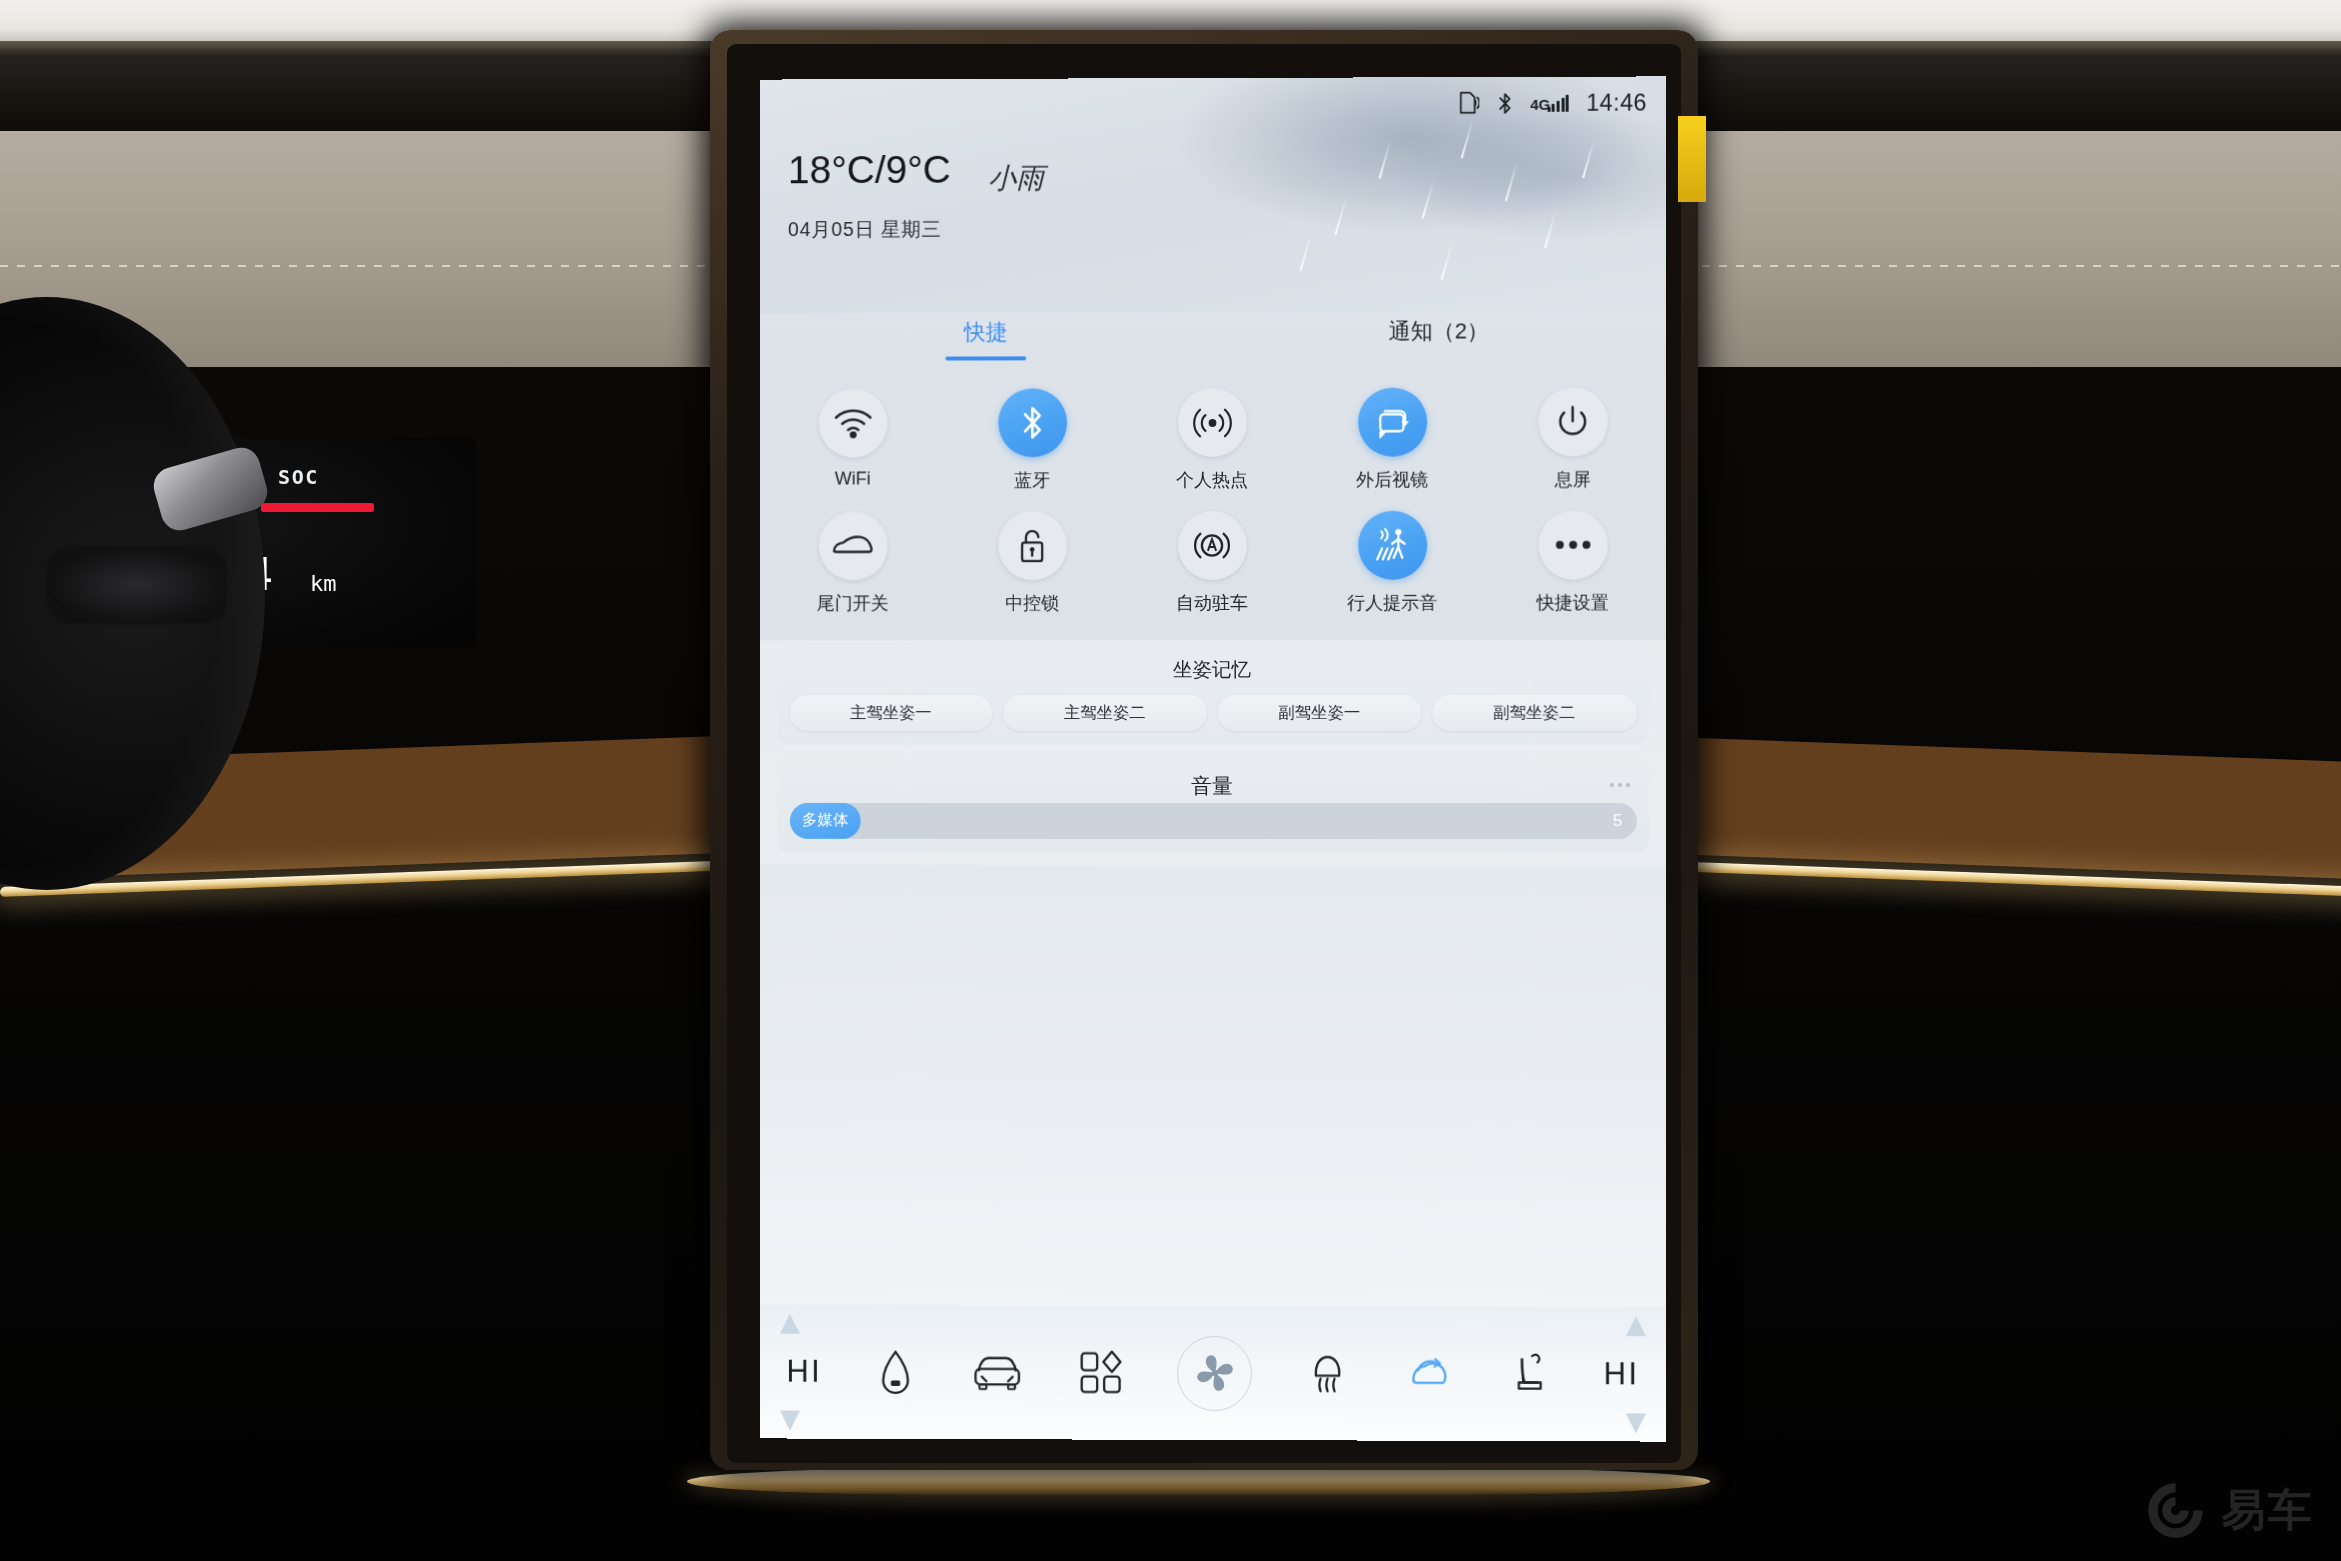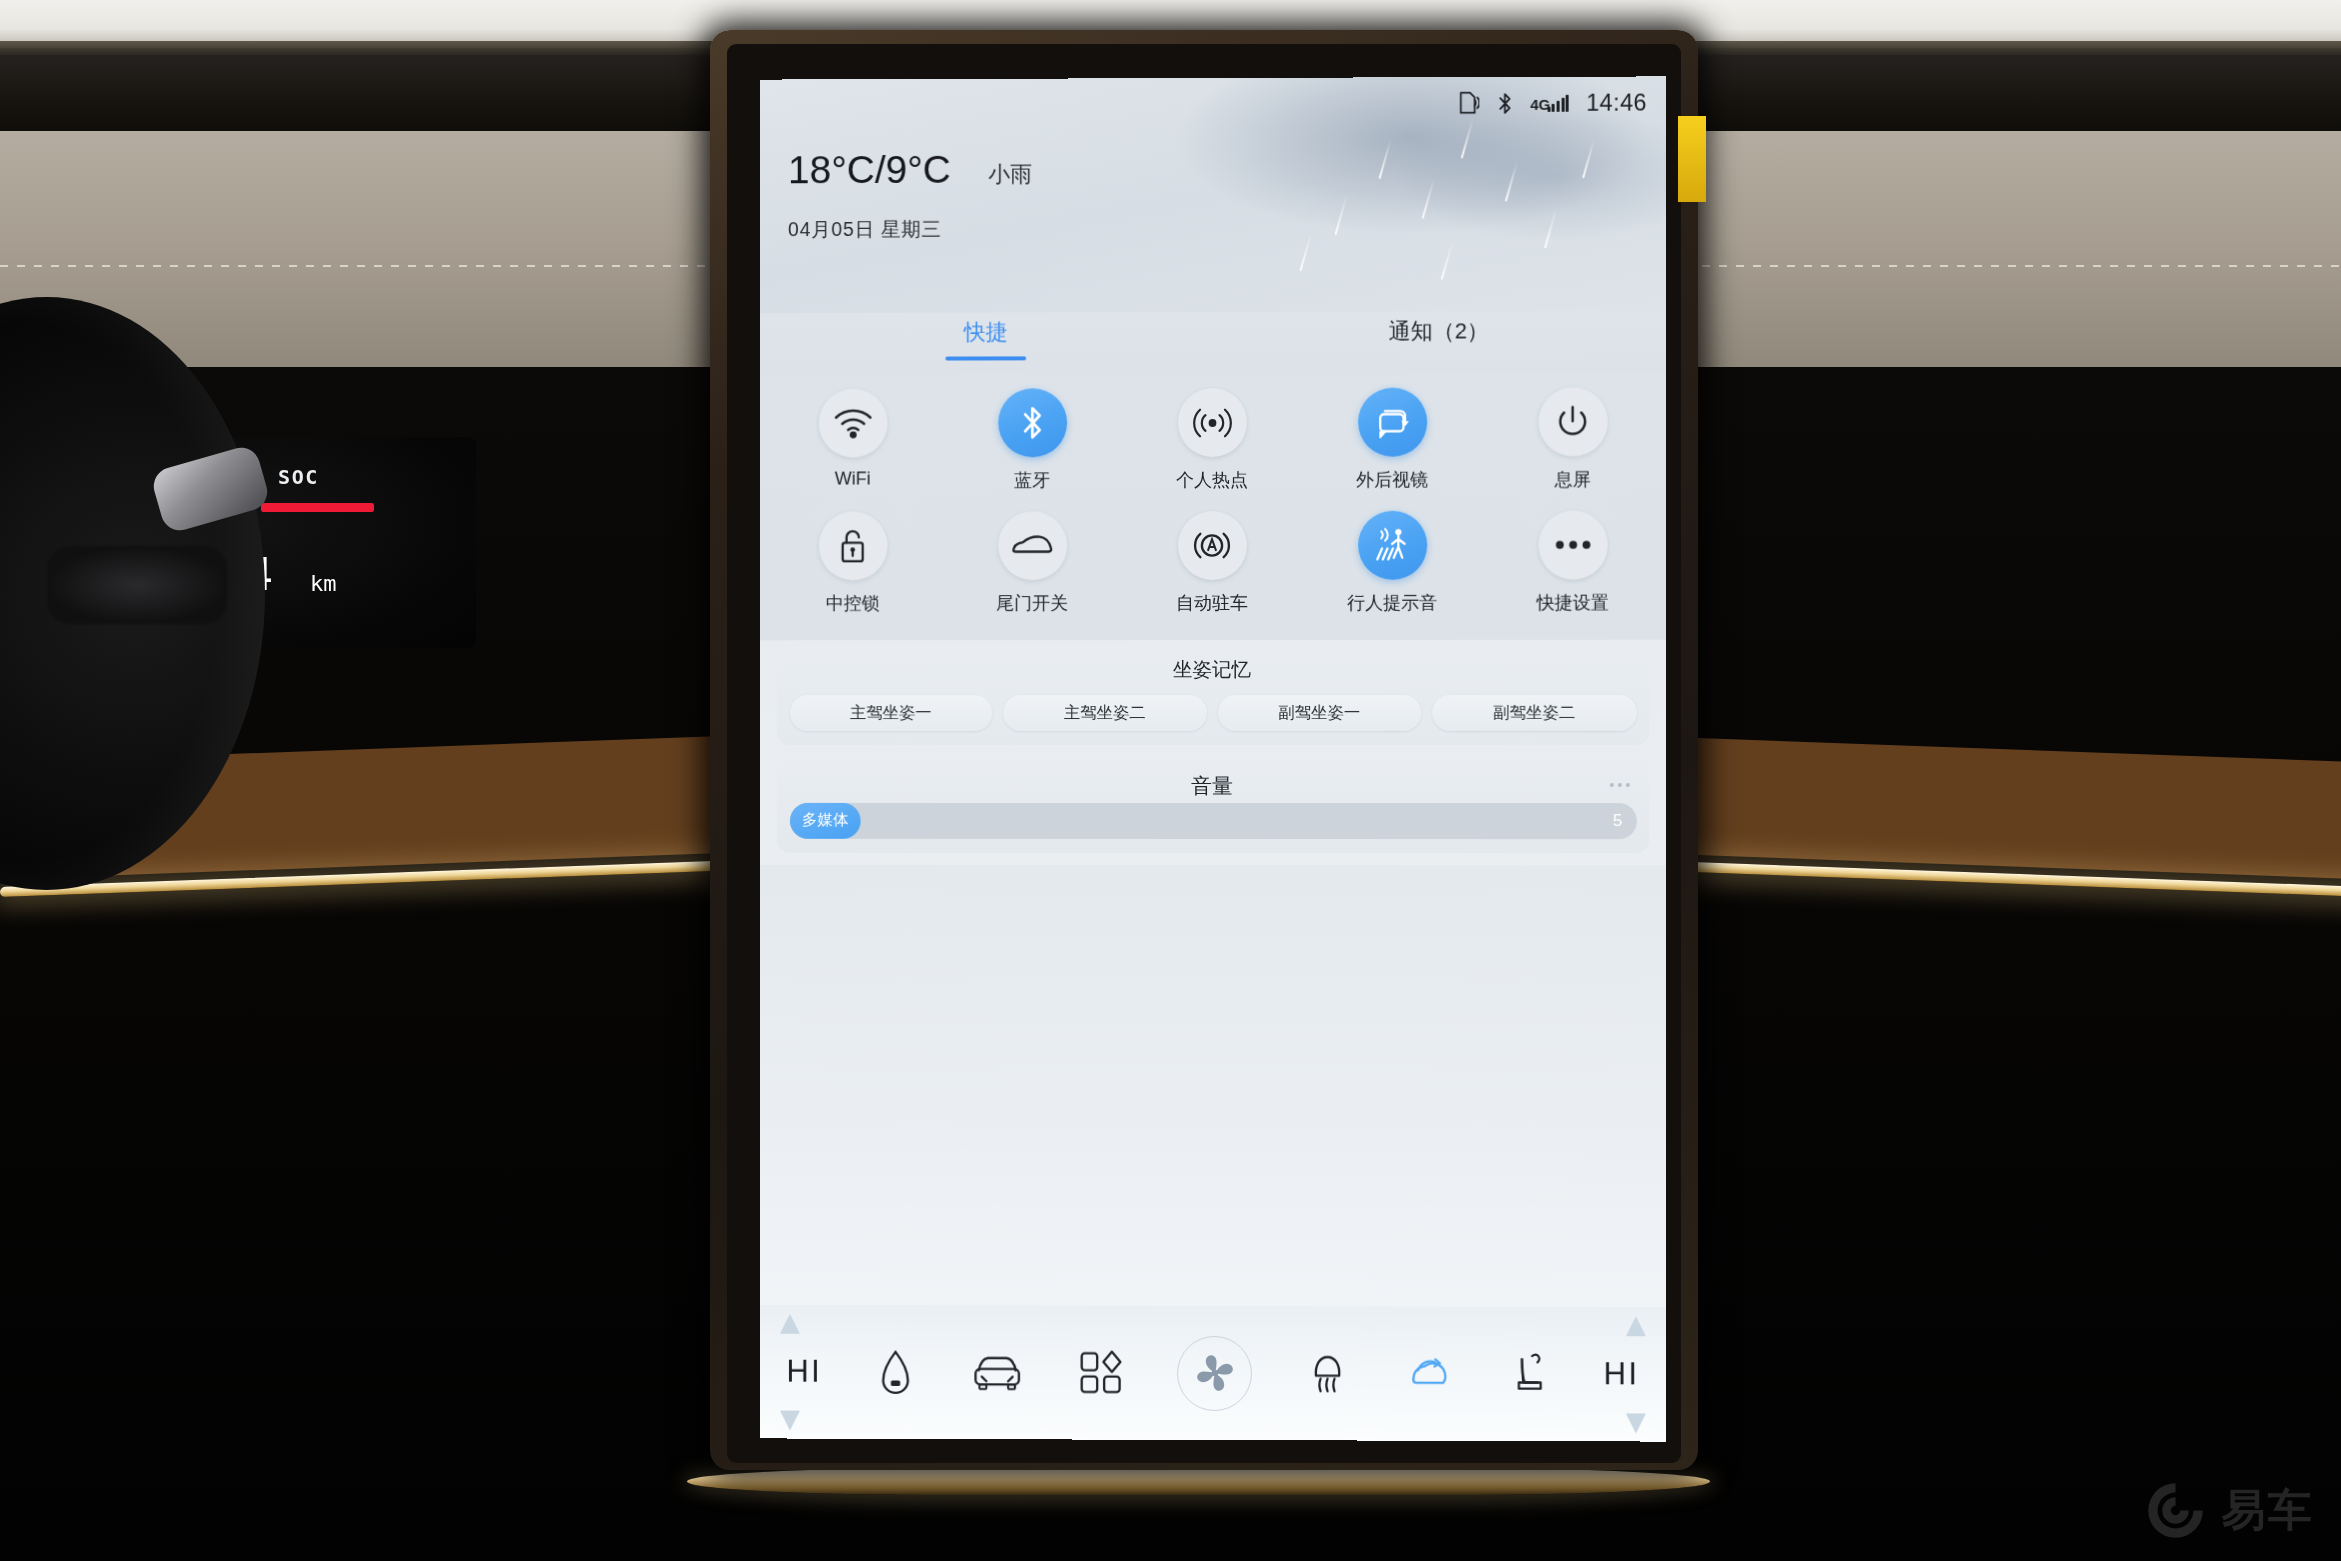"小雨" .wx-cond { font-size: 22px -> 28px; font-style: none -> italic }
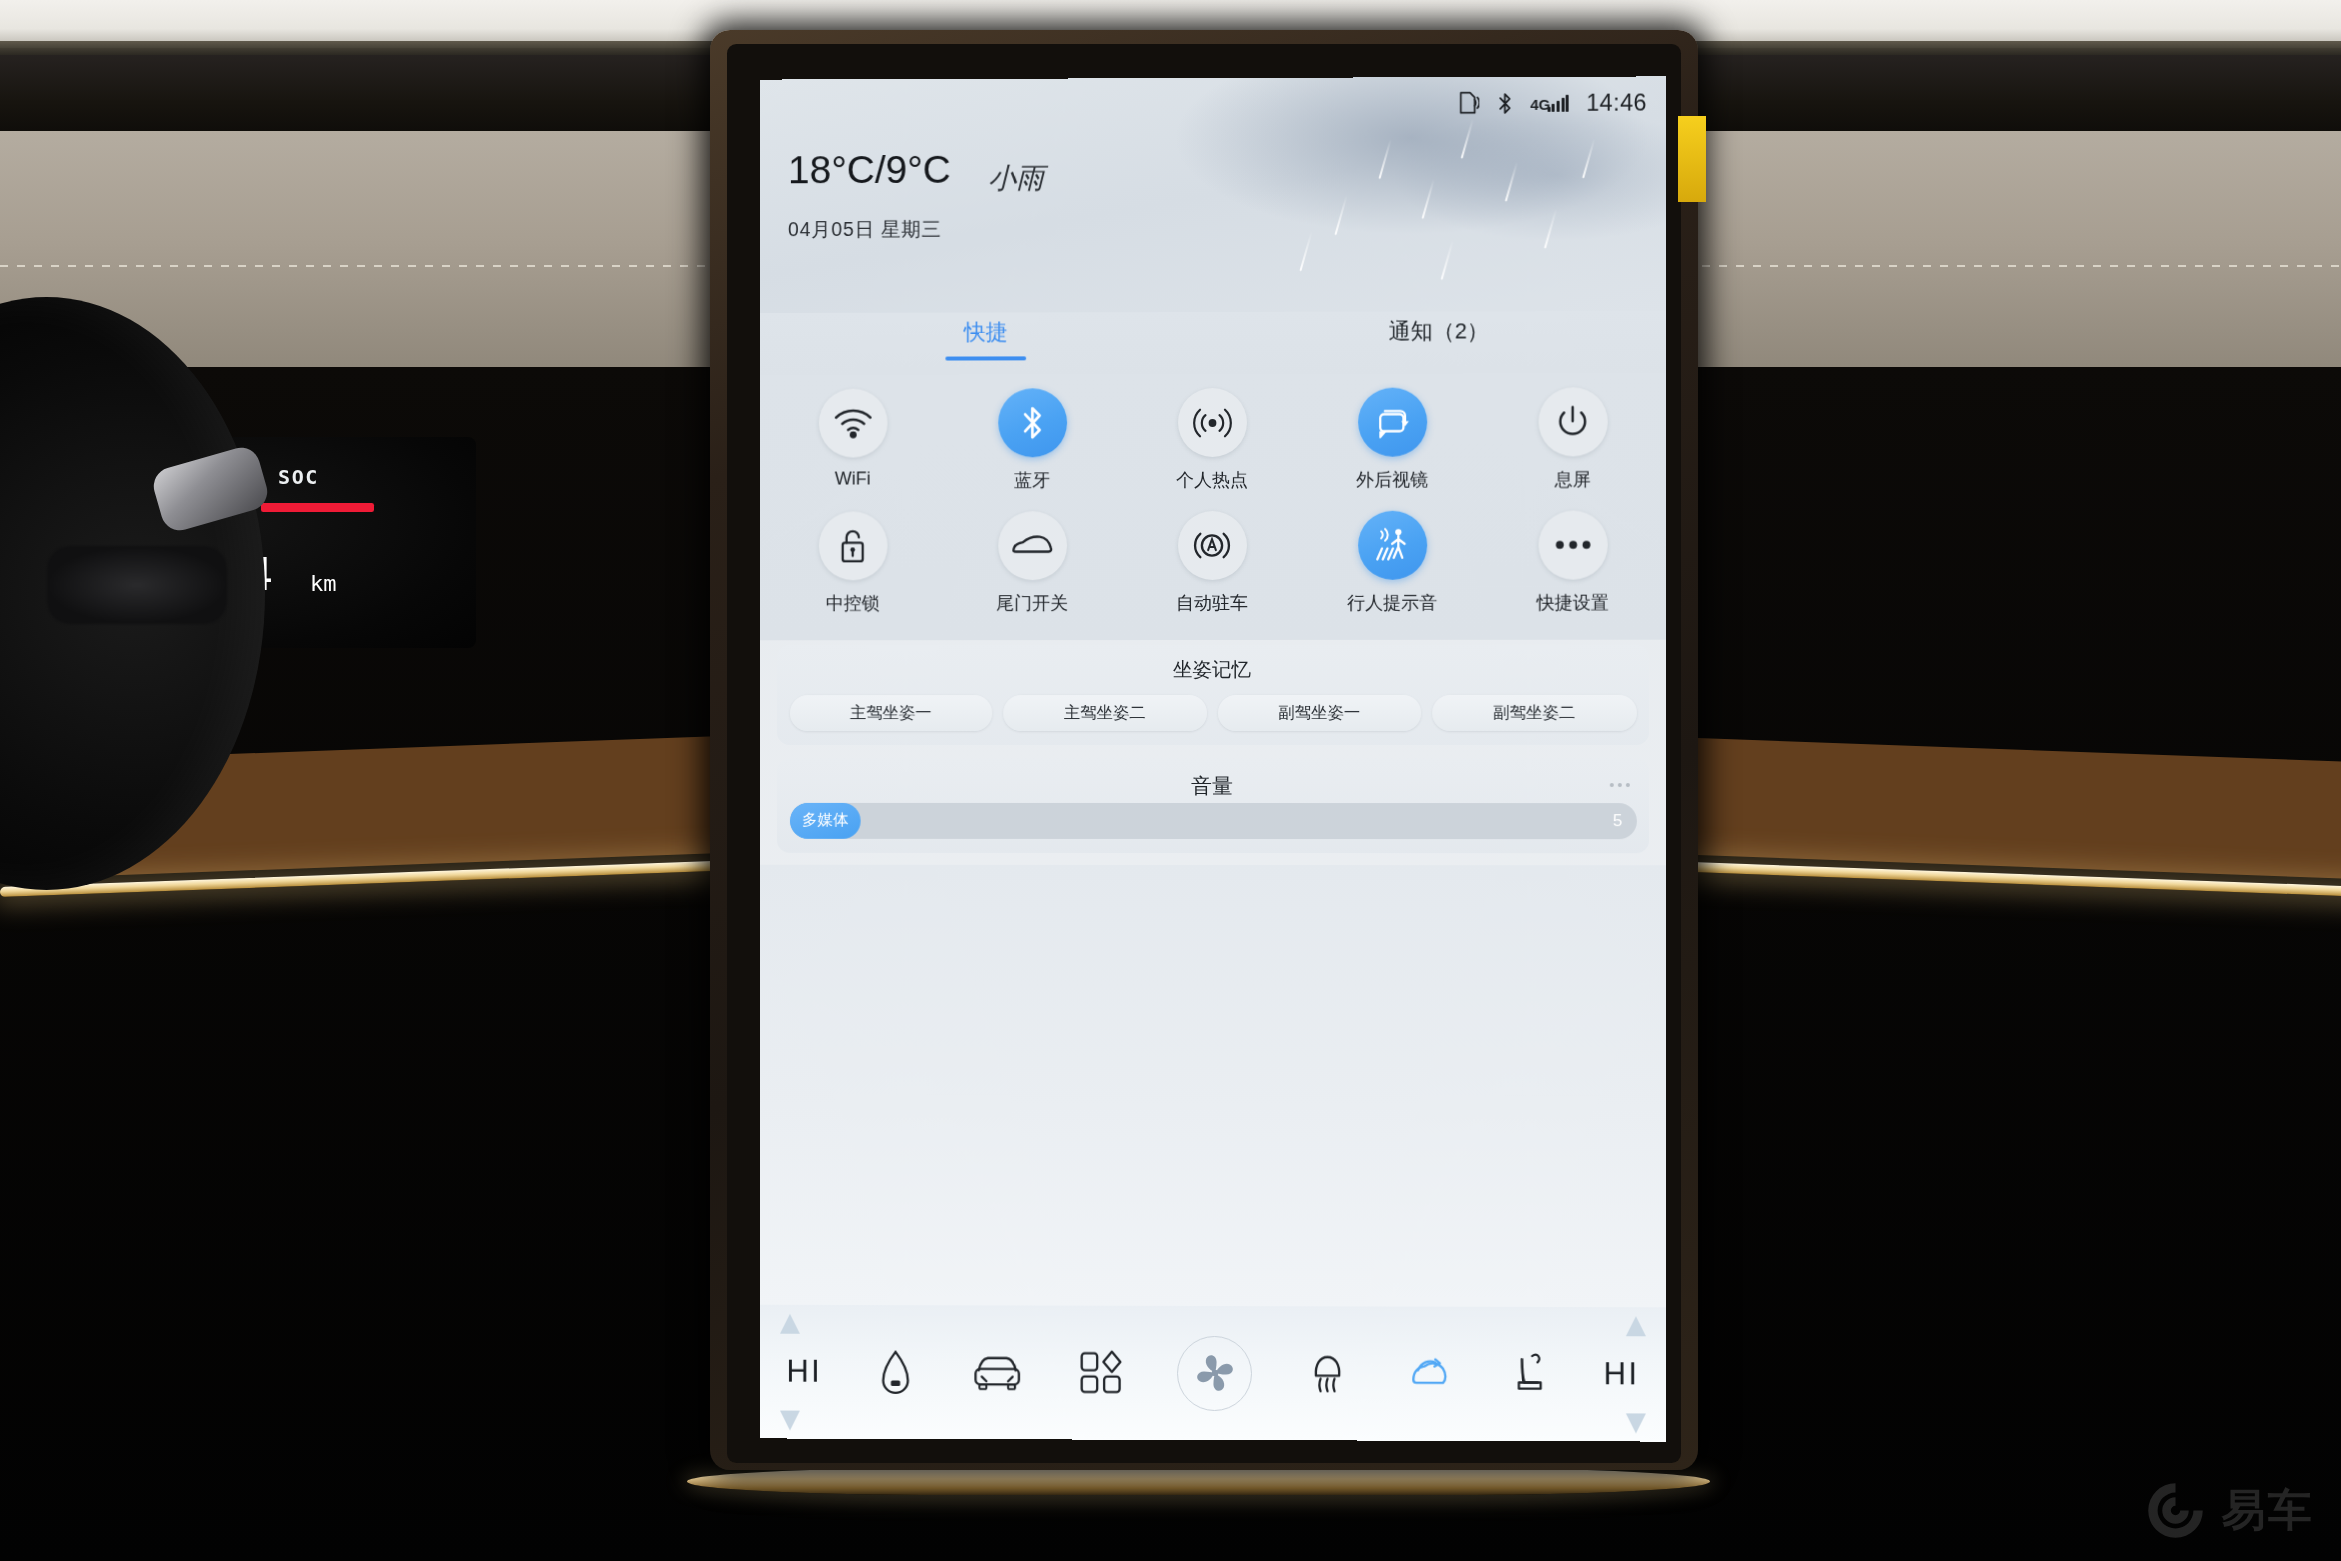"中控锁" div.qitem { order: before "尾门开关" -> after "尾门开关" }
